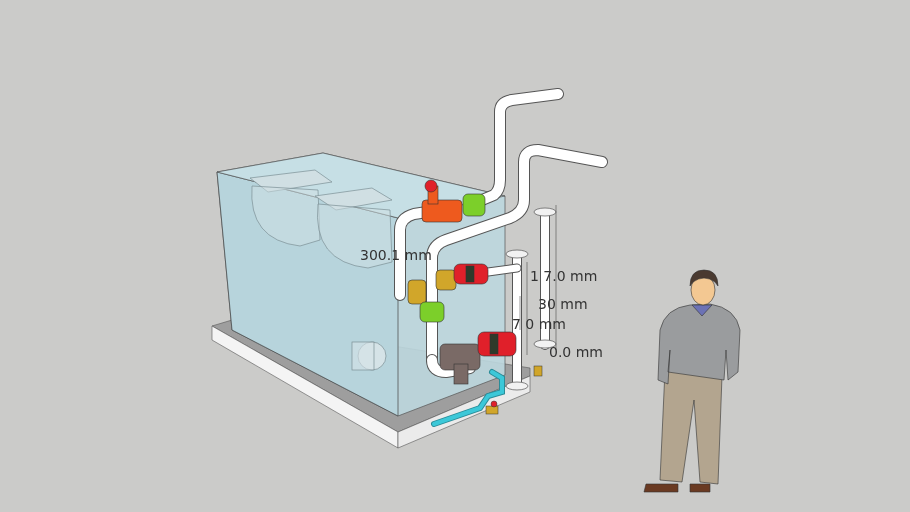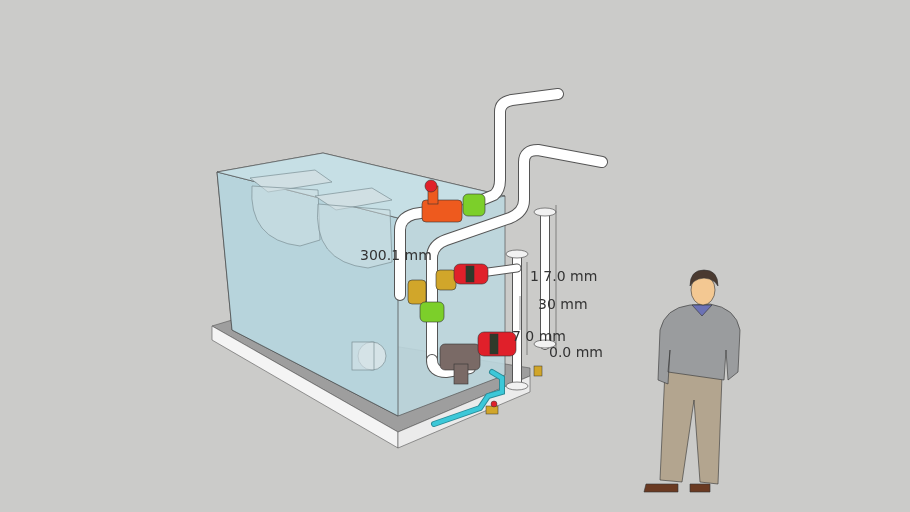"7 0 mm" div.dim { top: 329px -> 317px }
